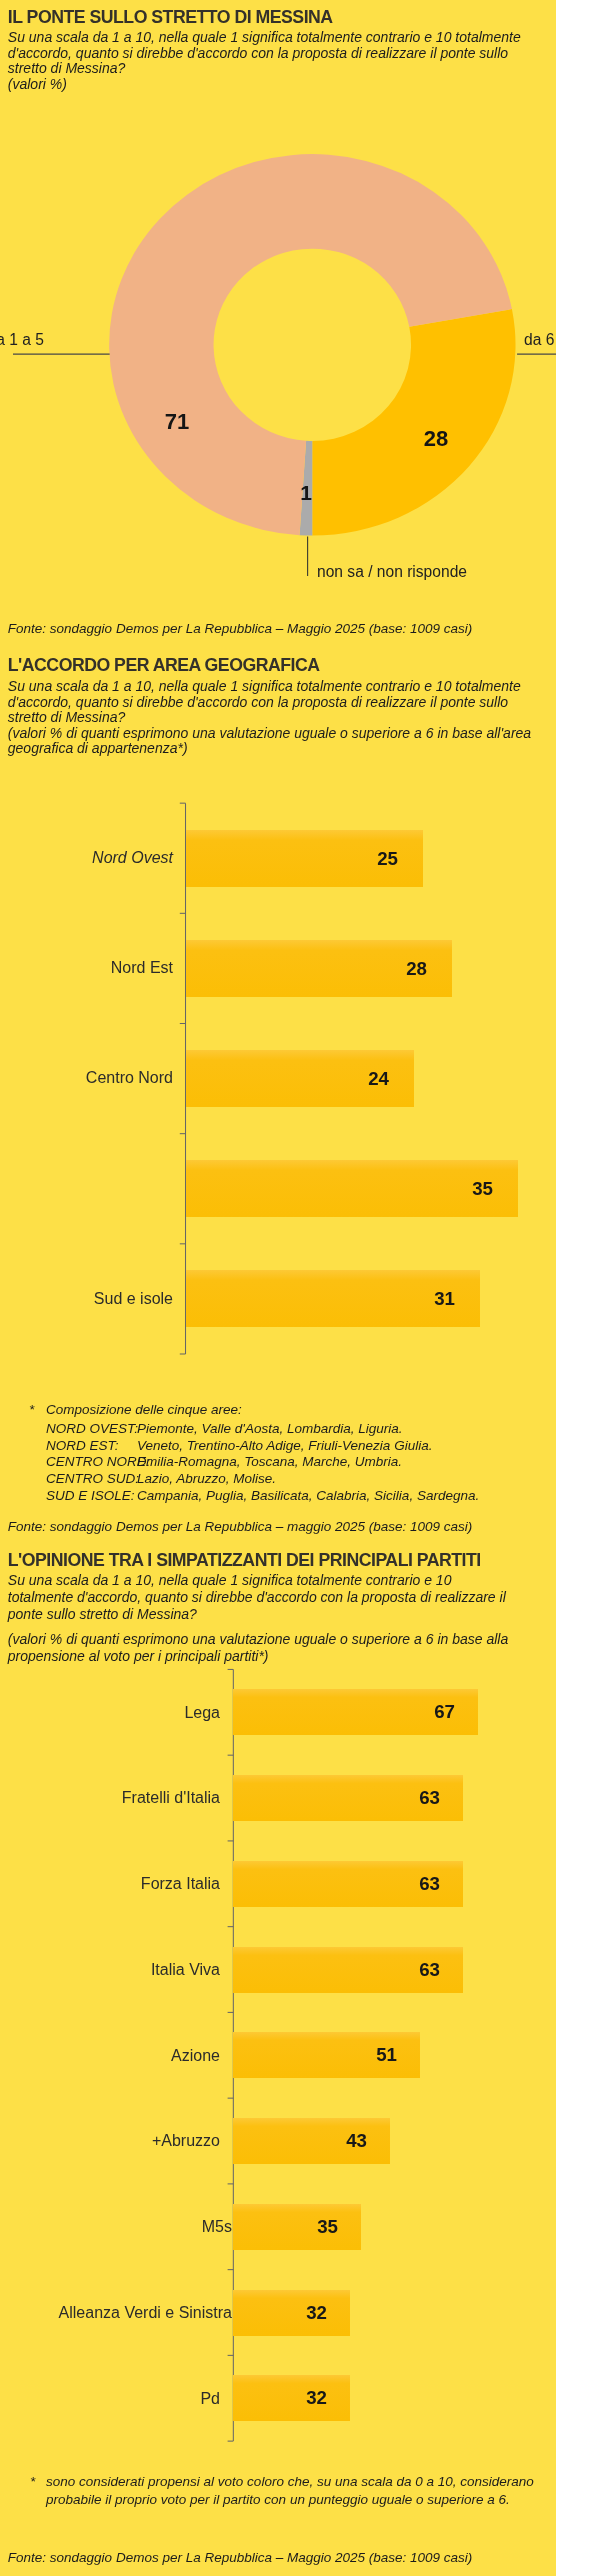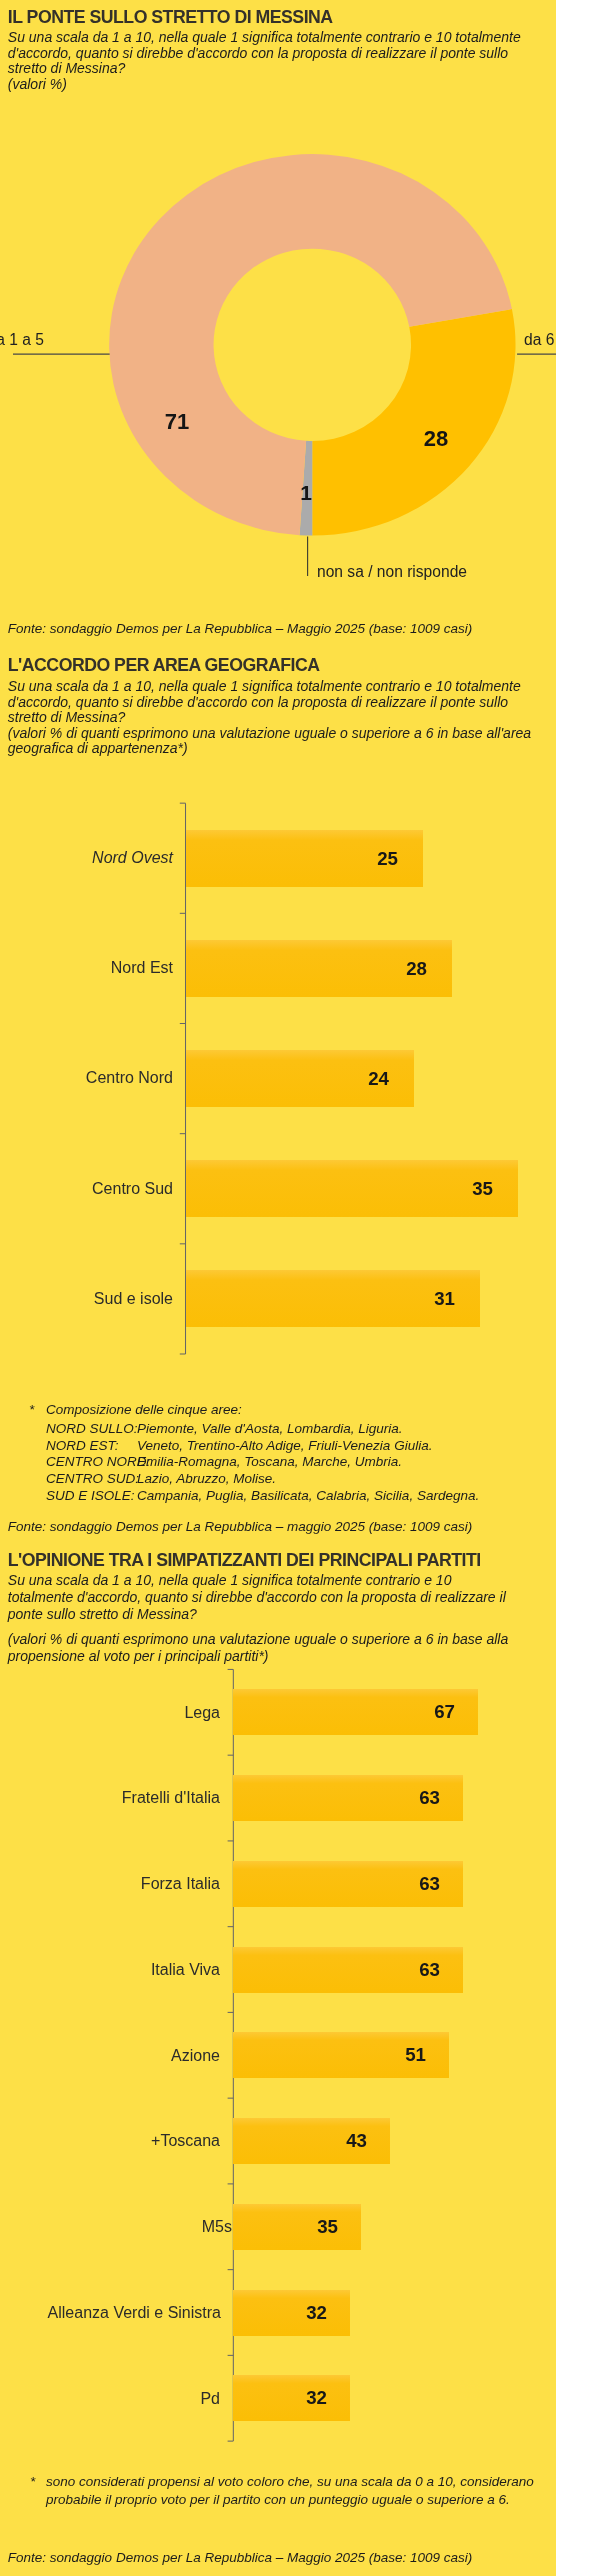"Centro Sud" div.abs { html: <div>Centro Sud</div> -> none }
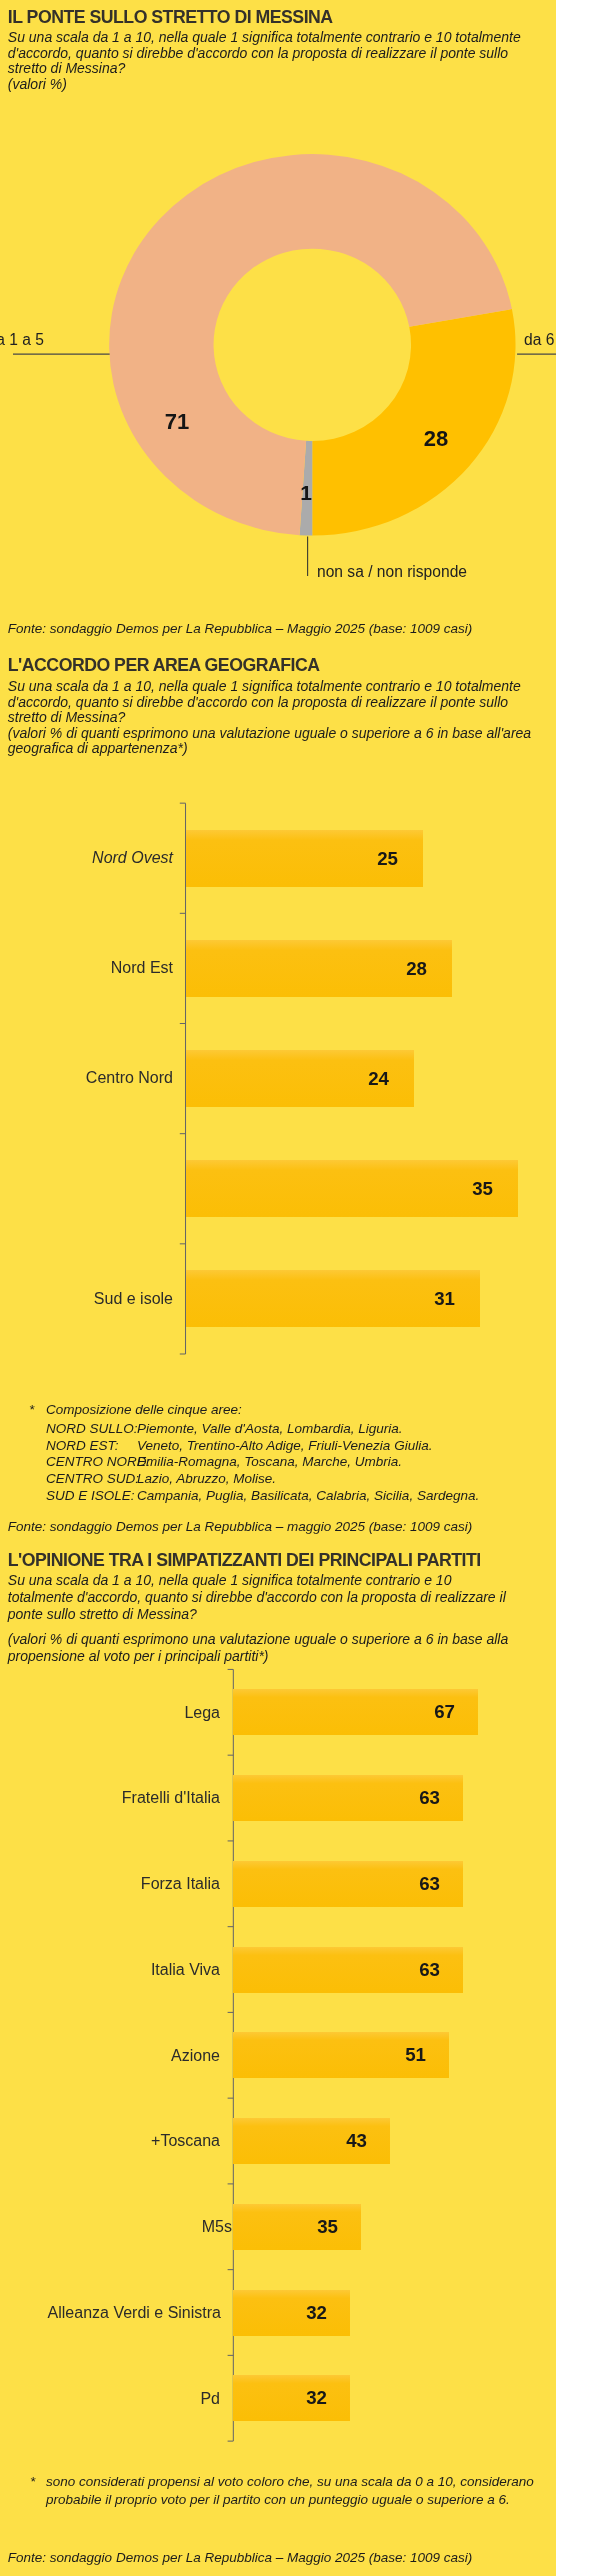"NORD SULLO:" div.fn-row { text: SULLO -> OVEST }
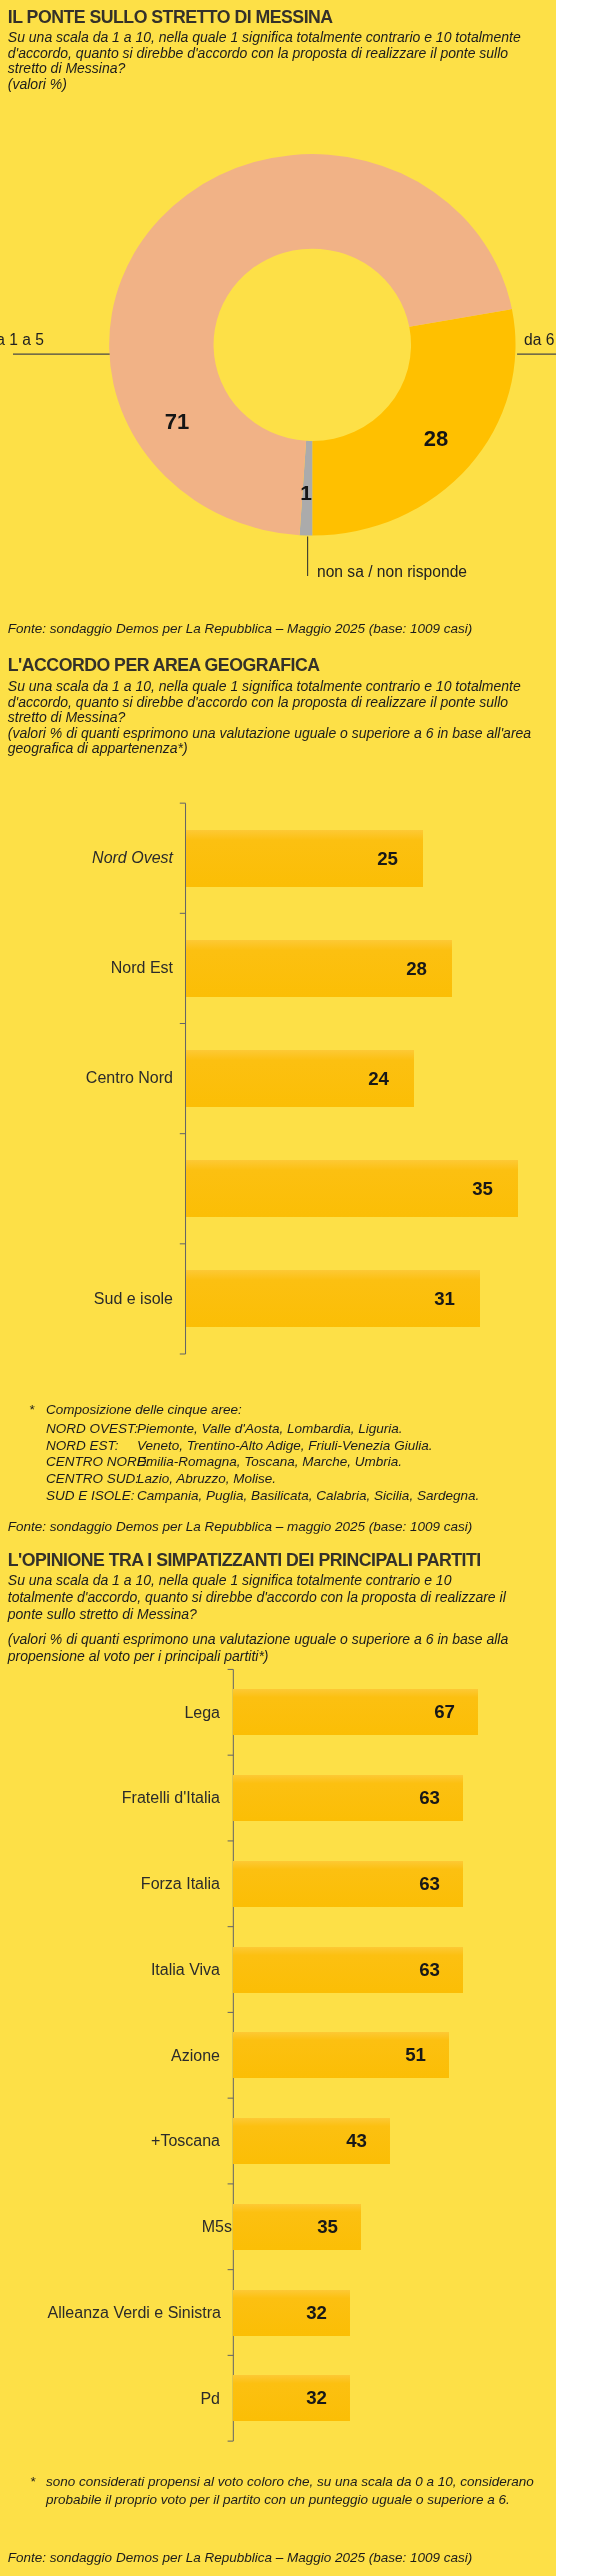"51" div.abs { padding-left: 29px -> none }
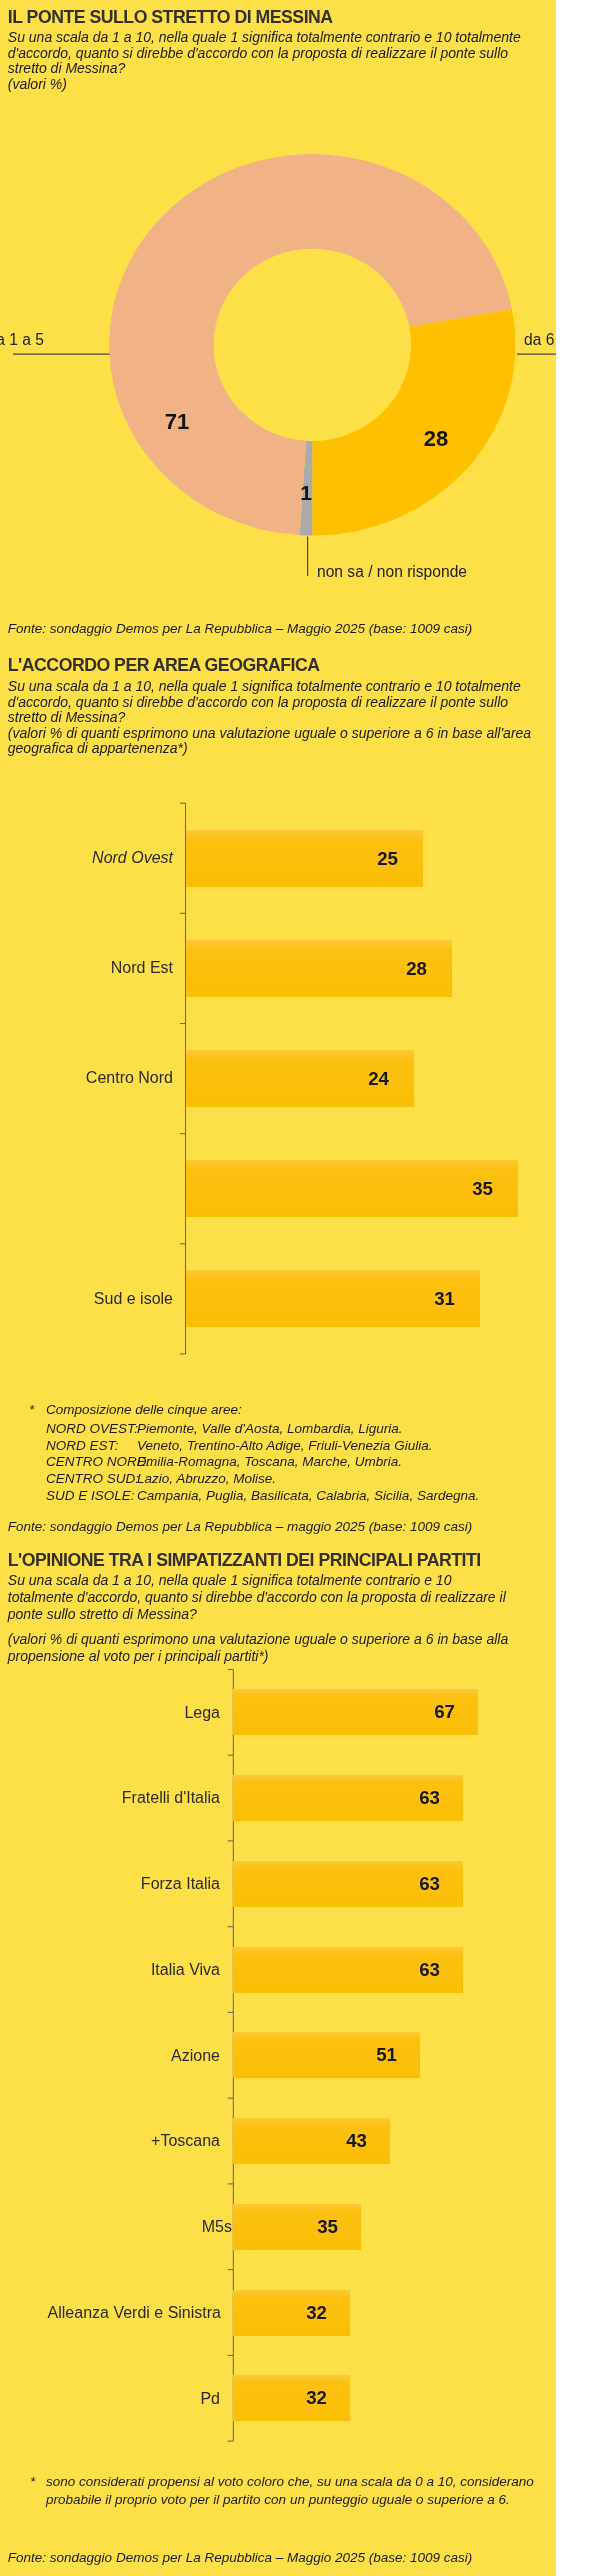"+Toscana" div.abs { text: +Toscana -> +Abruzzo }
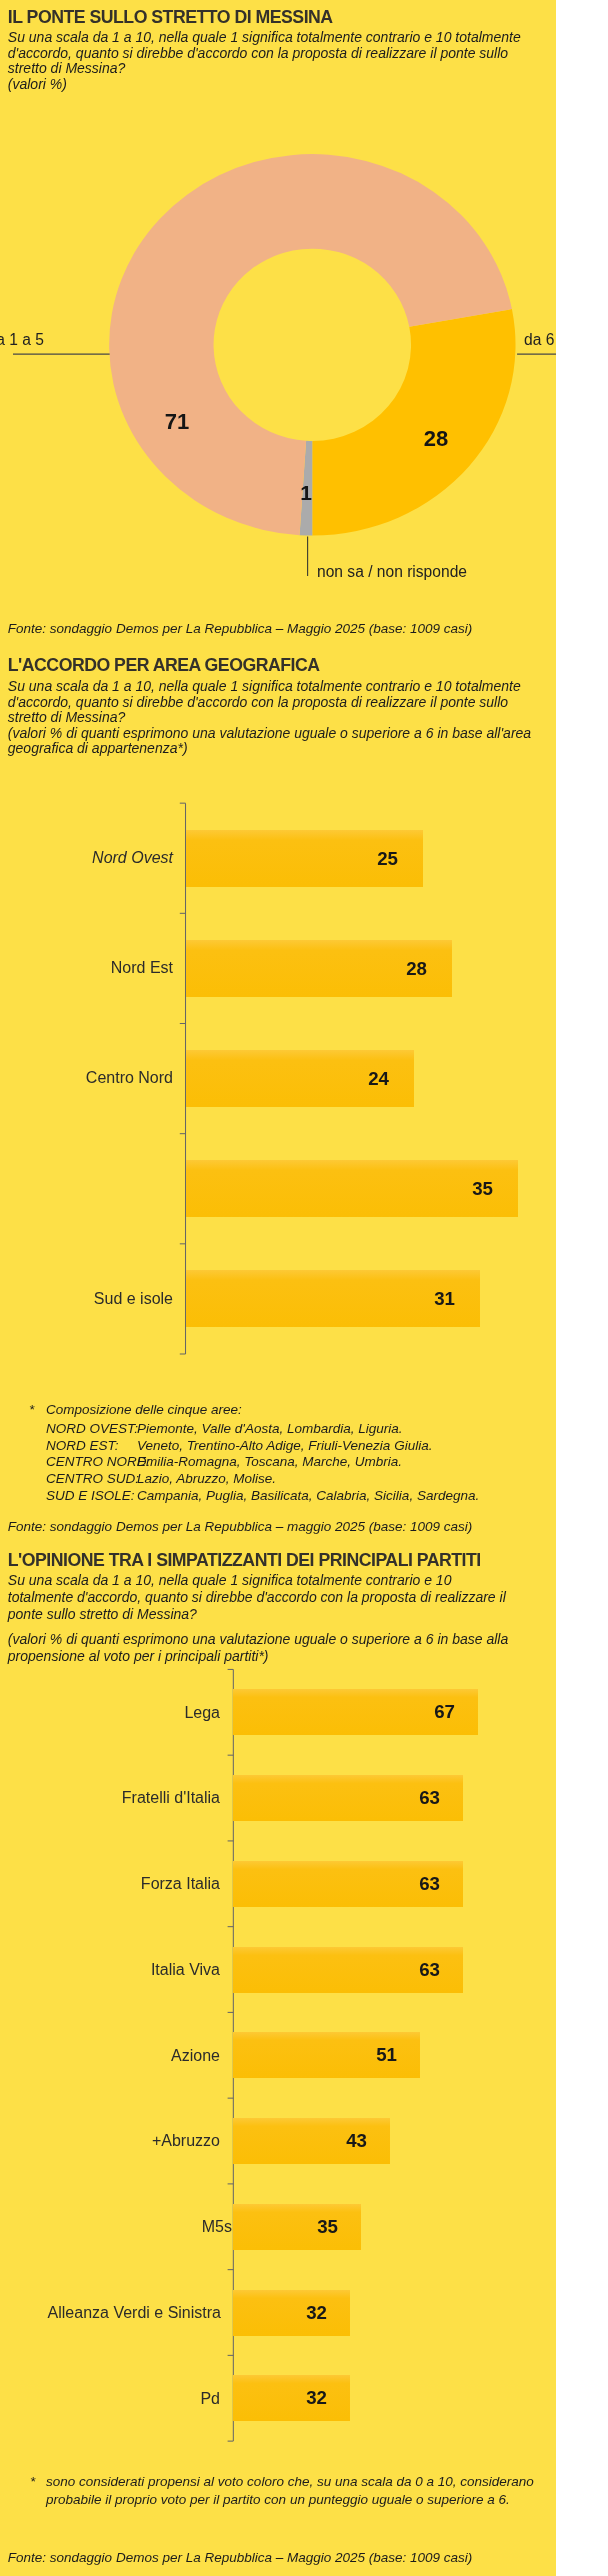"Alleanza Verdi e Sinistra" div.abs { left: 1px -> 12px }
